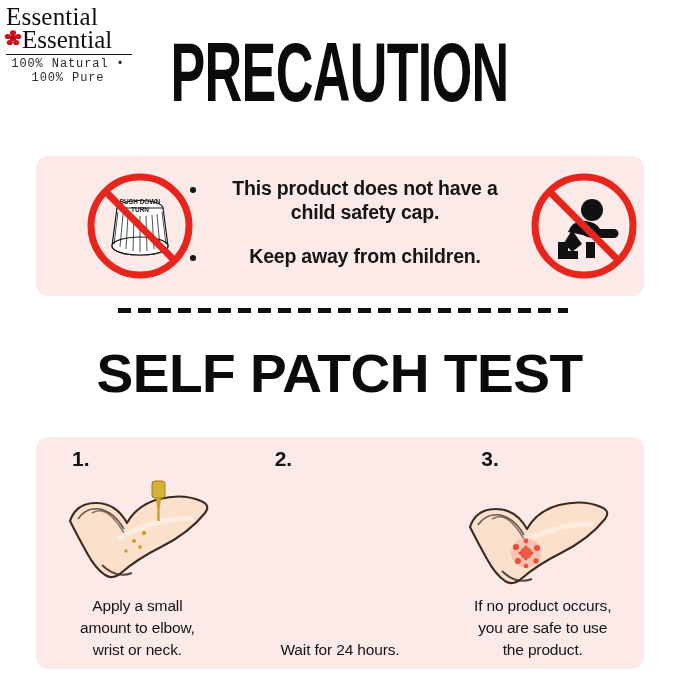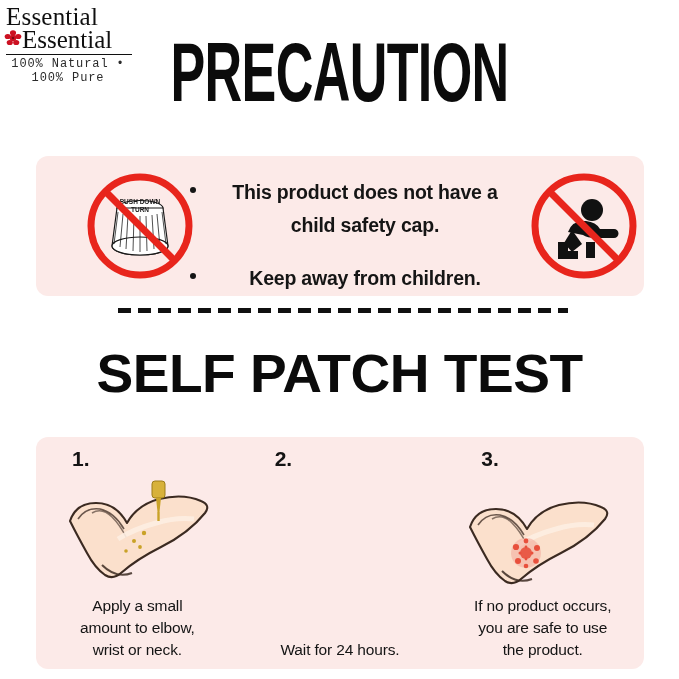"This product does not have" .bullet-row { line-height: 33px -> 24px }
